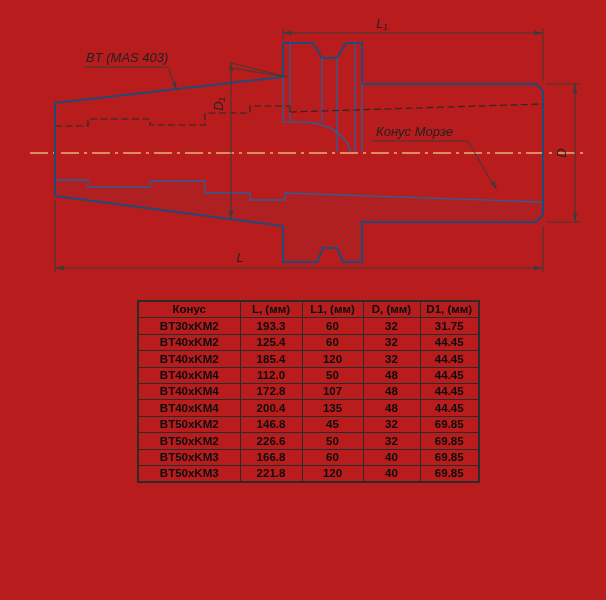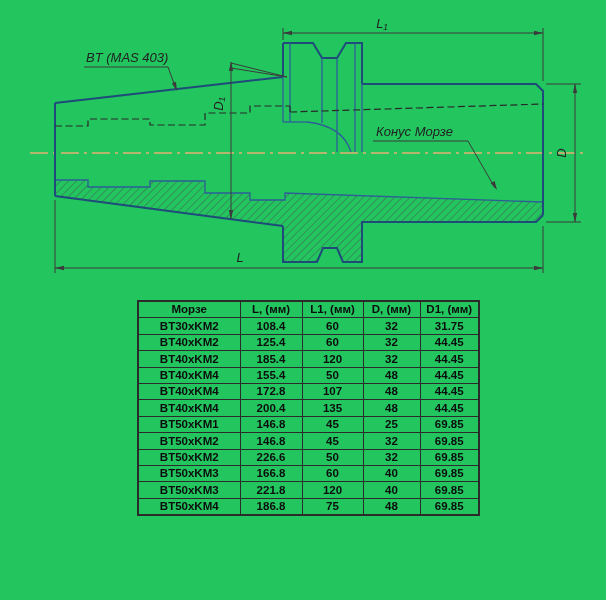"L₁" .page { background: #22c55e -> #b91c1c }
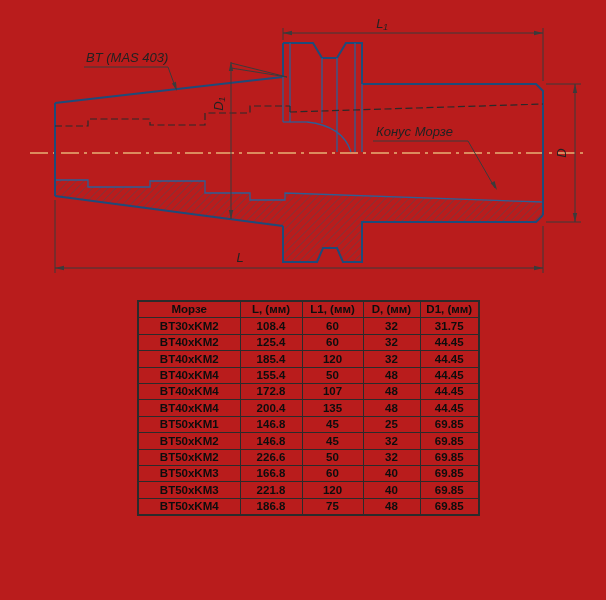"Морзе" th { text: Морзе -> Конус }
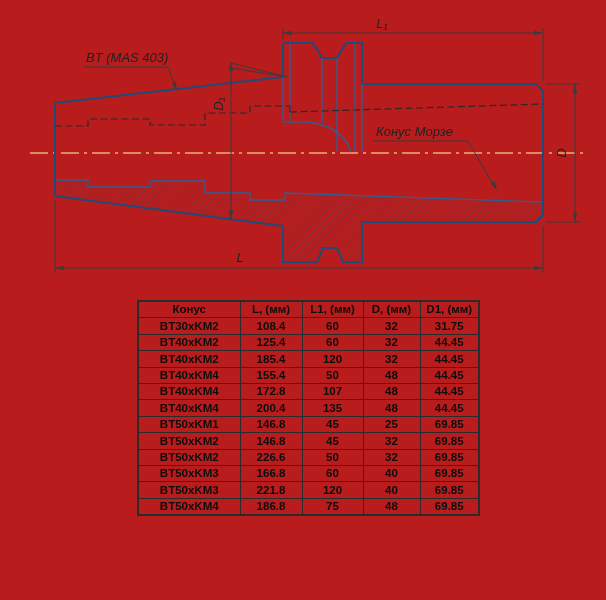"108.4" td { text: 108.4 -> 193.3 }
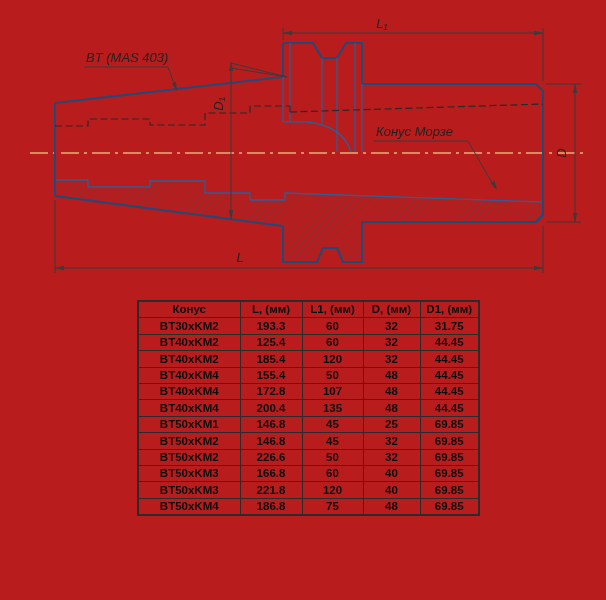"155.4" td { text: 155.4 -> 112.0 }
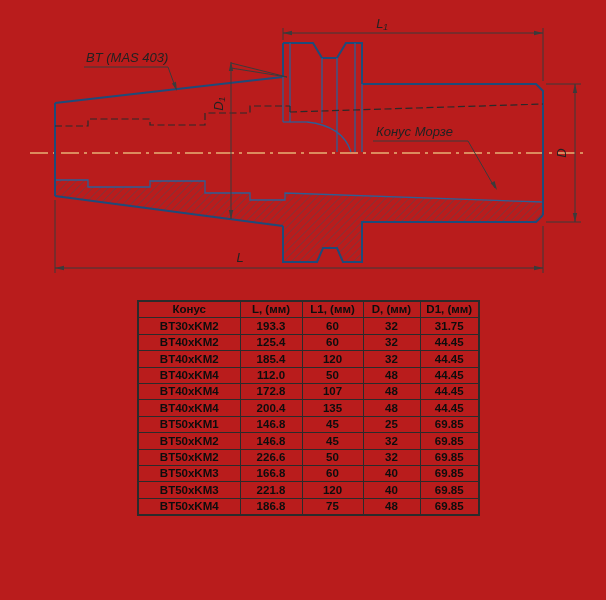"BT50xKM1" tr { html: <tr> <td>BT50xKM1</td> <td>146.8</td> <td>45</td> <td>25</td> <td>69.85</td> </tr> -> none }
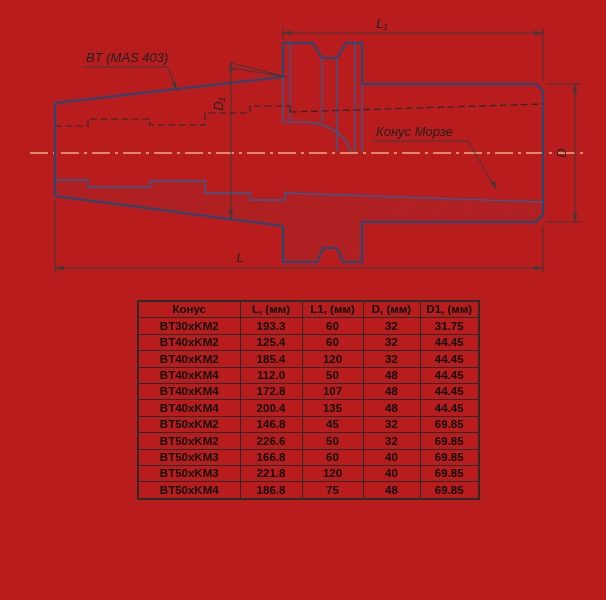"BT50xKM4" tr { html: <tr> <td>BT50xKM4</td> <td>186.8</td> <td>75</td> <td>48</td> <td>69.85</td> </tr> -> none }
